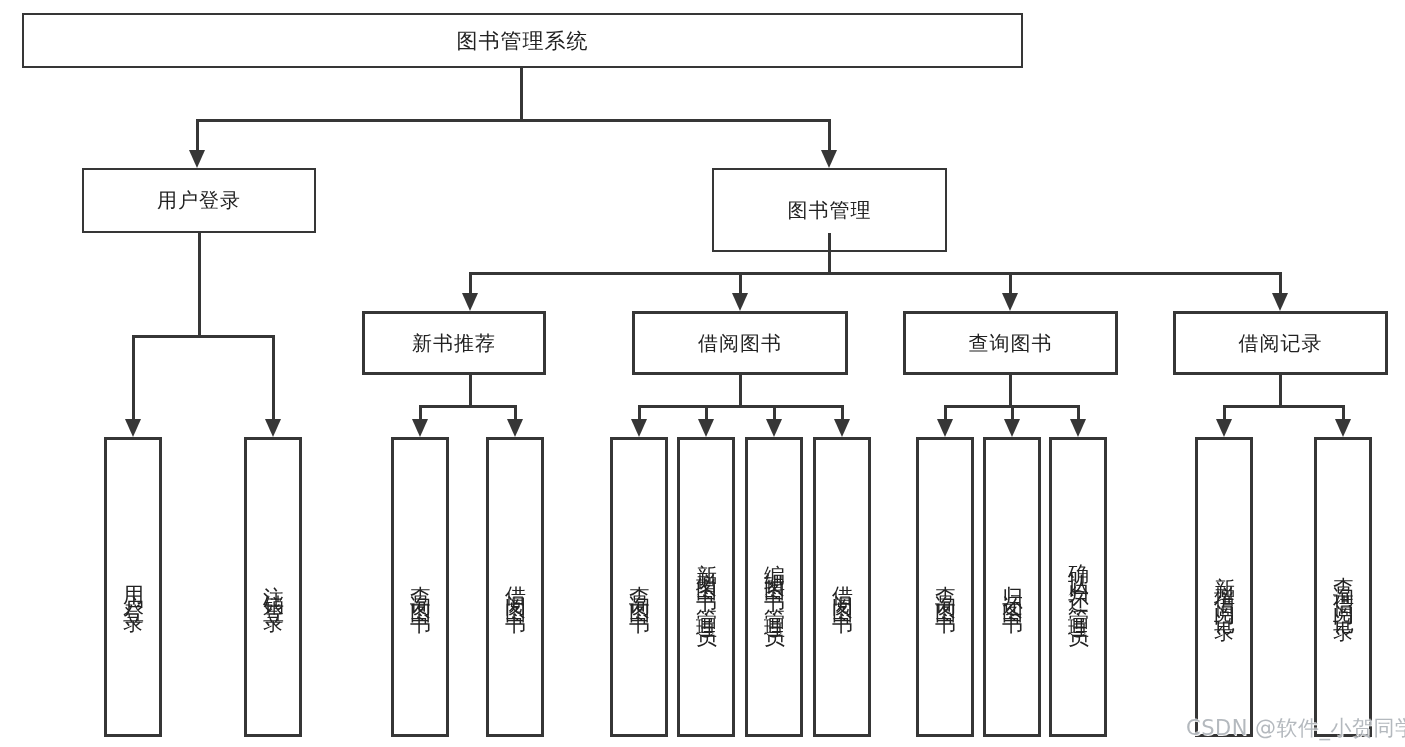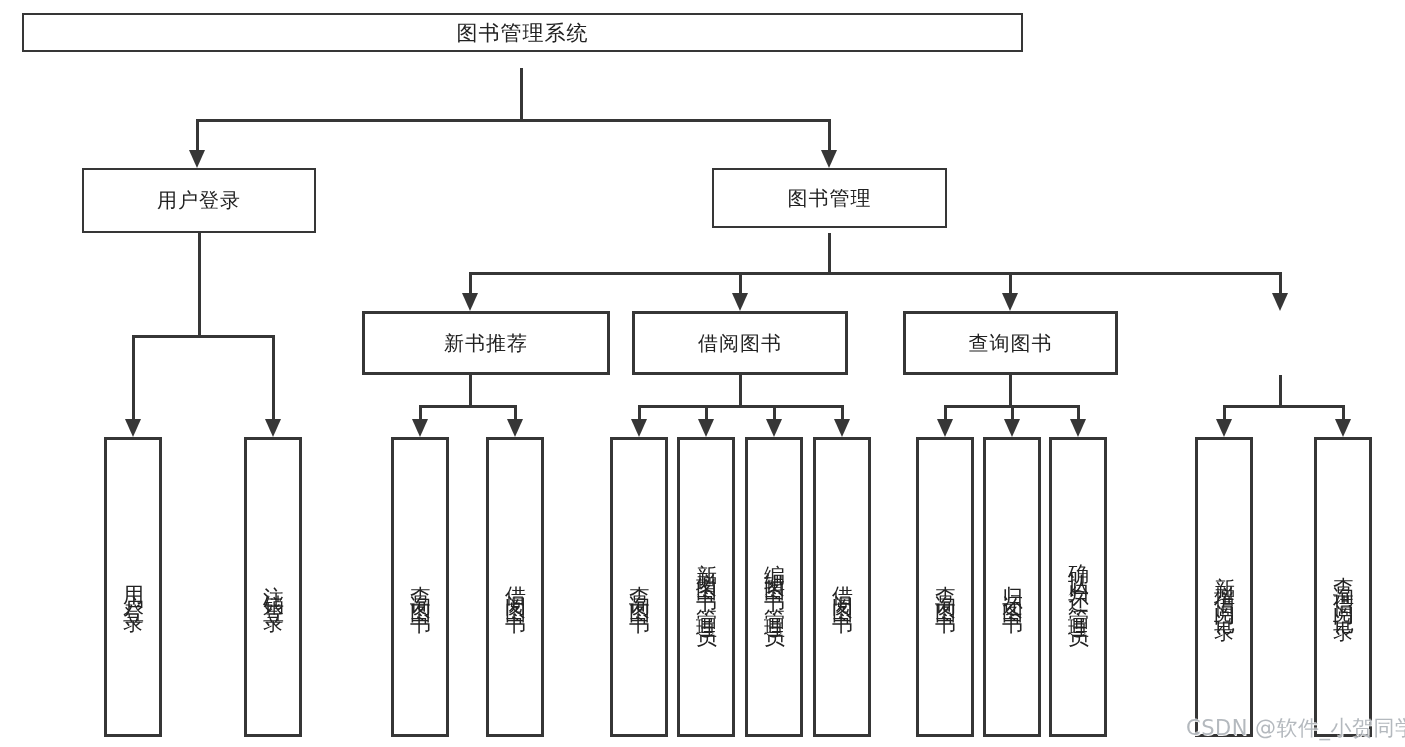"图书管理系统" div.hbox { height: 39px -> 55px }
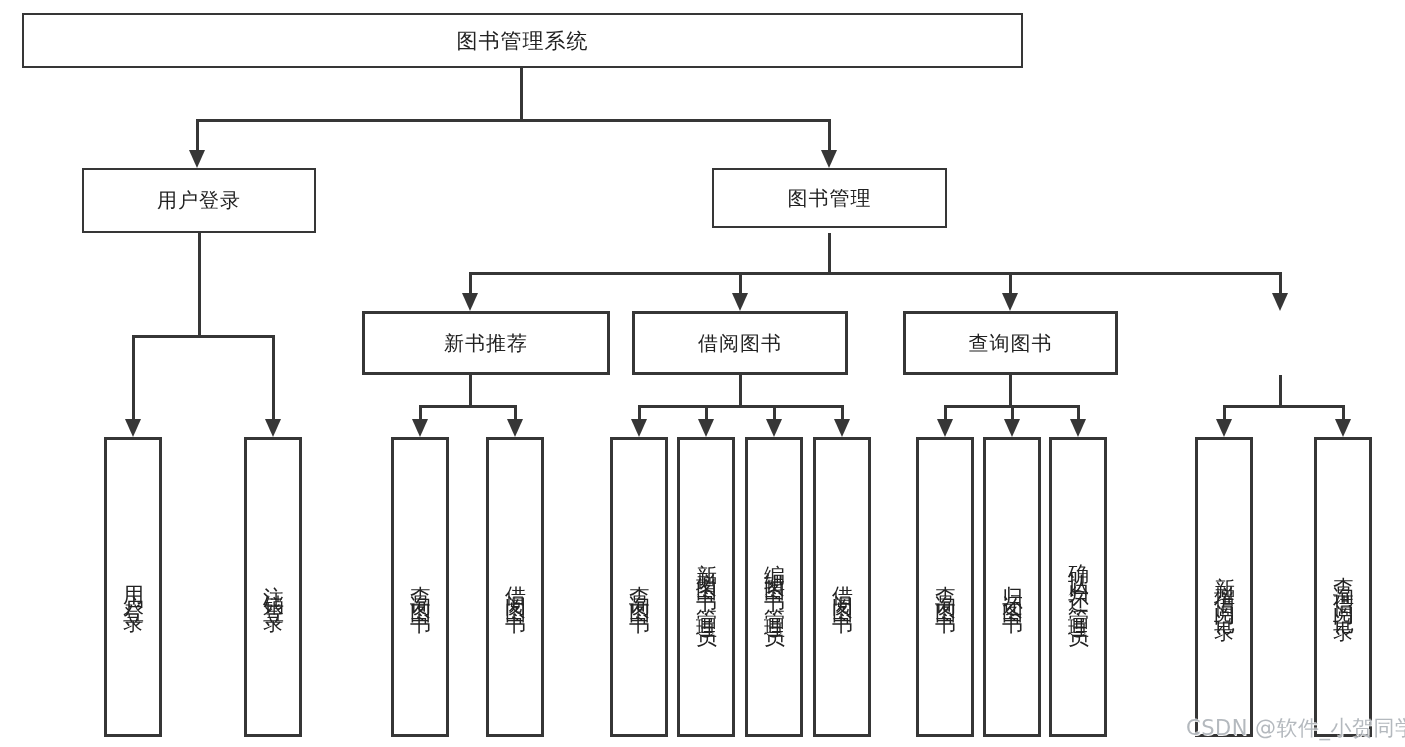"图书管理" div.hbox { height: 60px -> 84px }
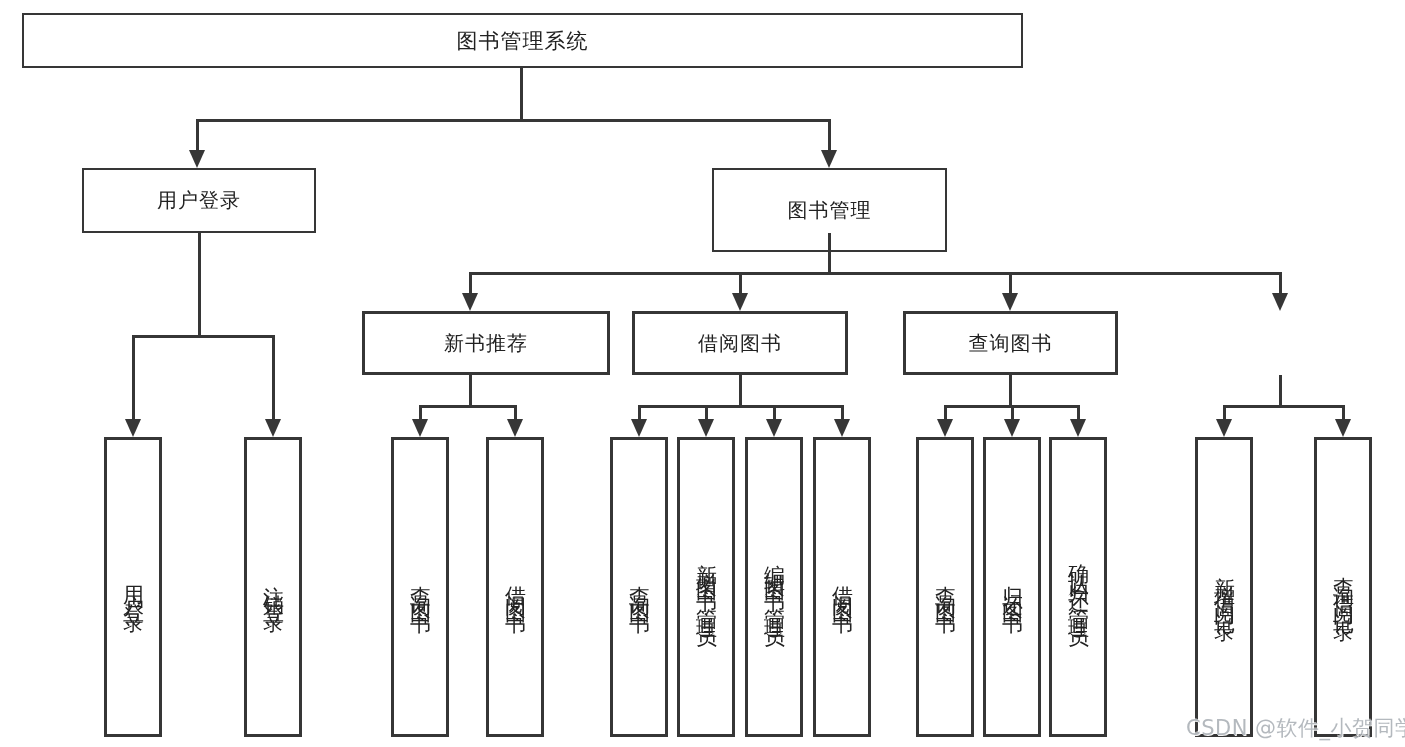"新书推荐" div.hbox { width: 248px -> 184px }
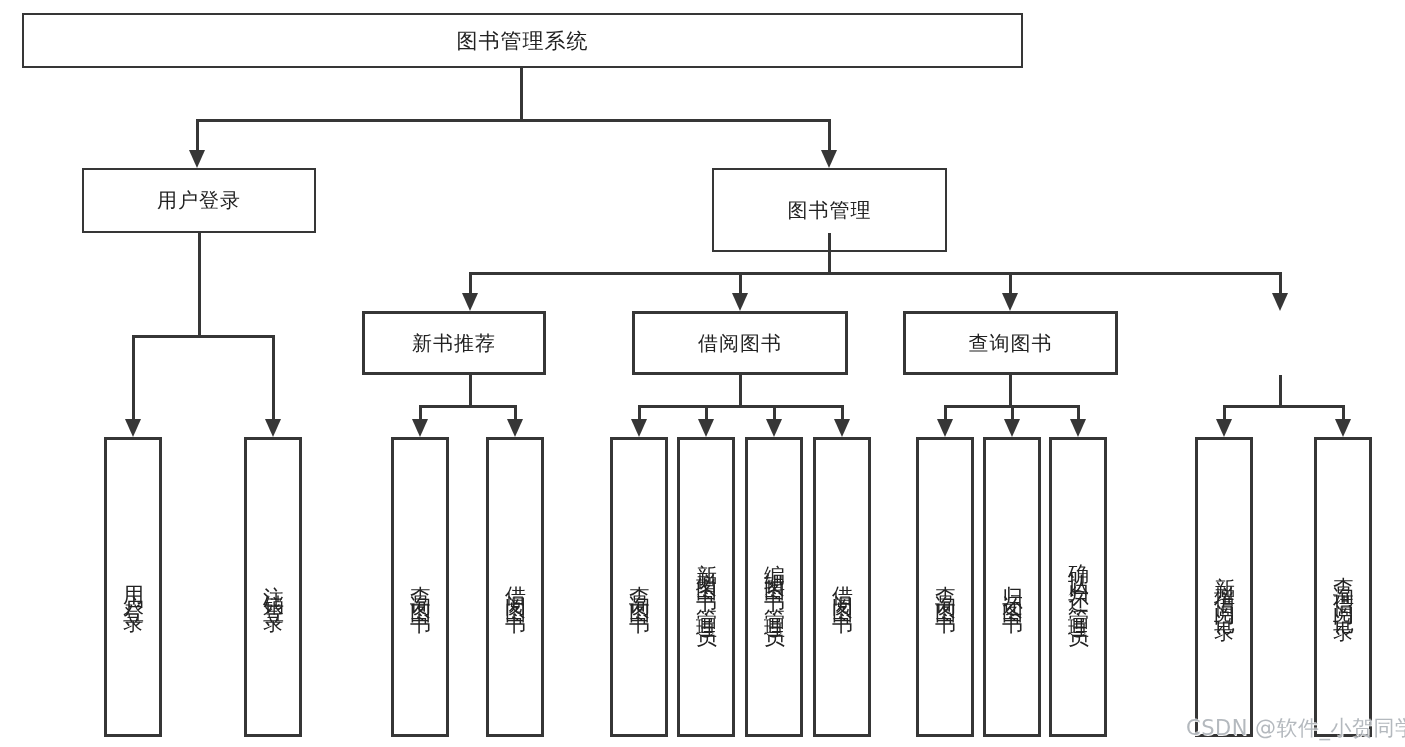"借阅记录" div.hbox { html: none -> <div> <span>借阅记录</span> </div> }
